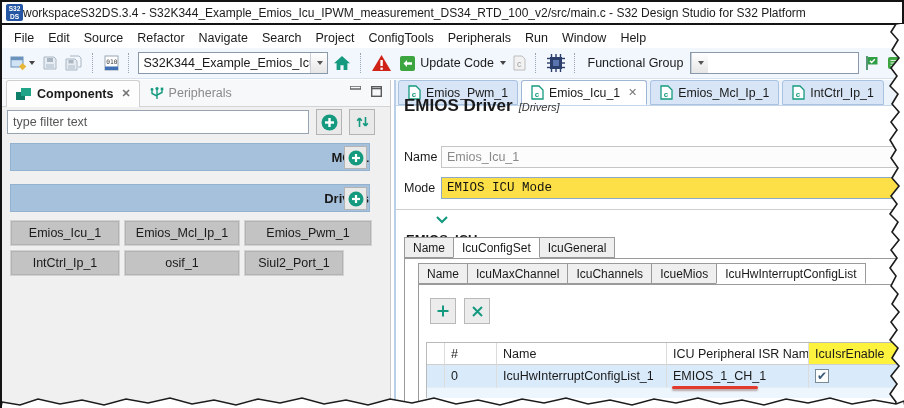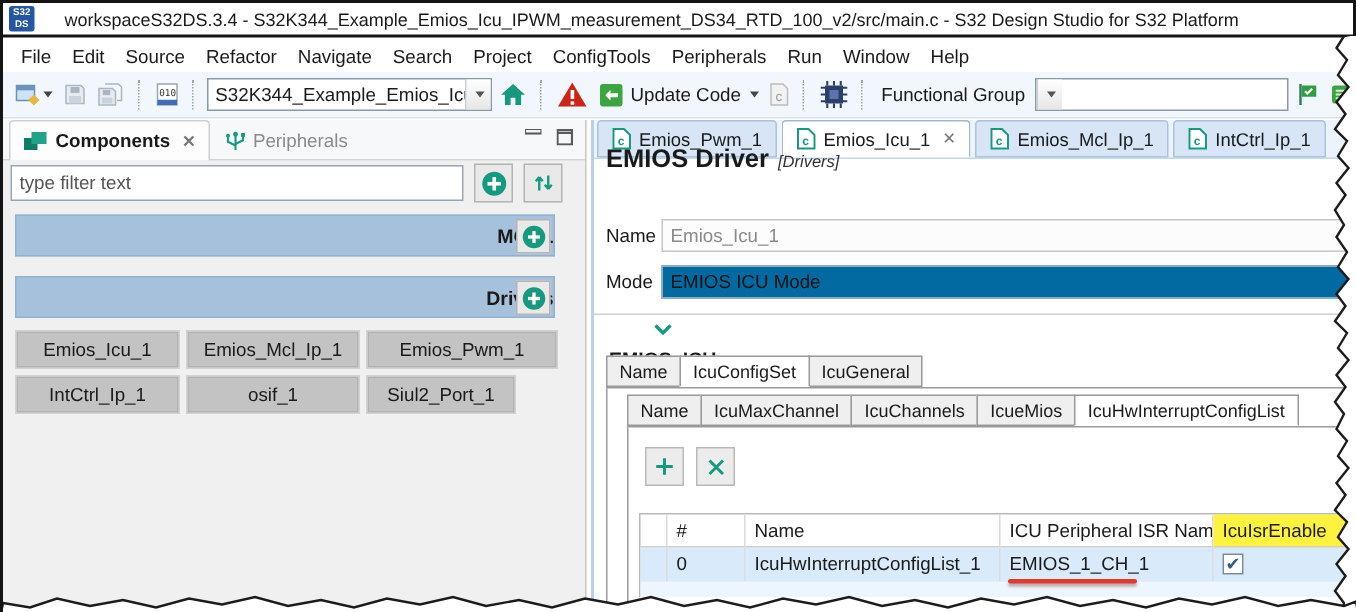"workspaceS32DS.3.4 -" .titlebar { gap: 20px -> 0 }
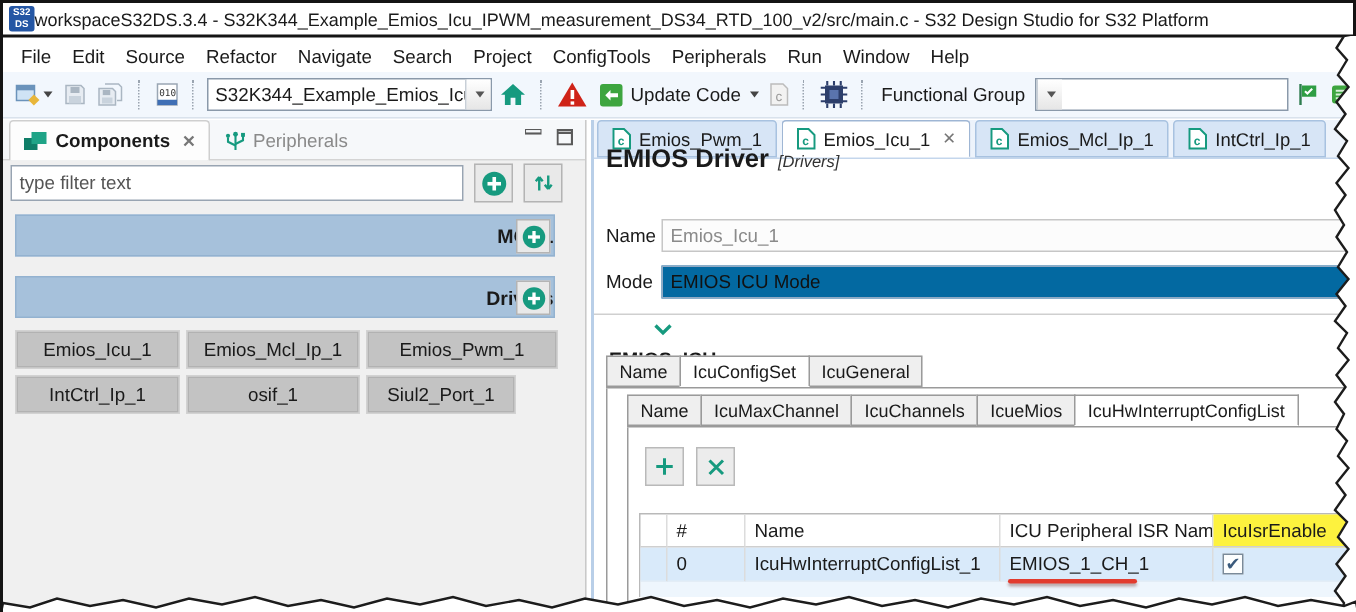"Components" .viewtabs { align-items: flex-start -> center }
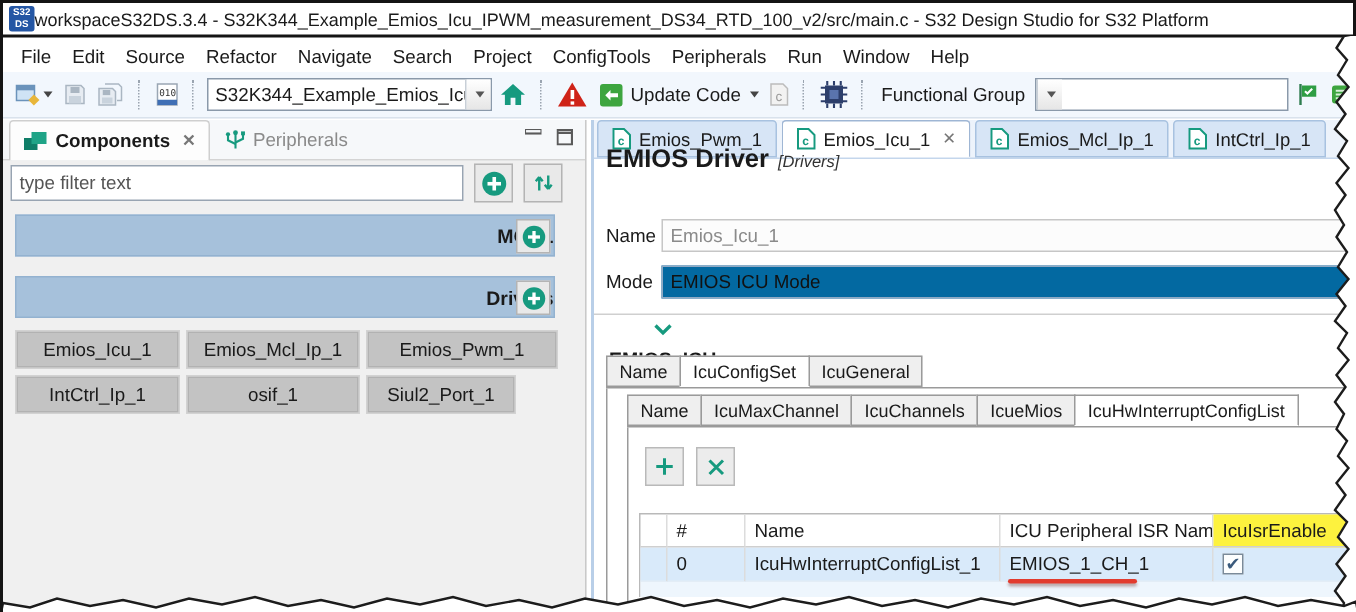"EMIOS ICU Mode" .fmode { background: #0369a1 -> #fde047; font-family: none -> Liberation Mono, monospace }
